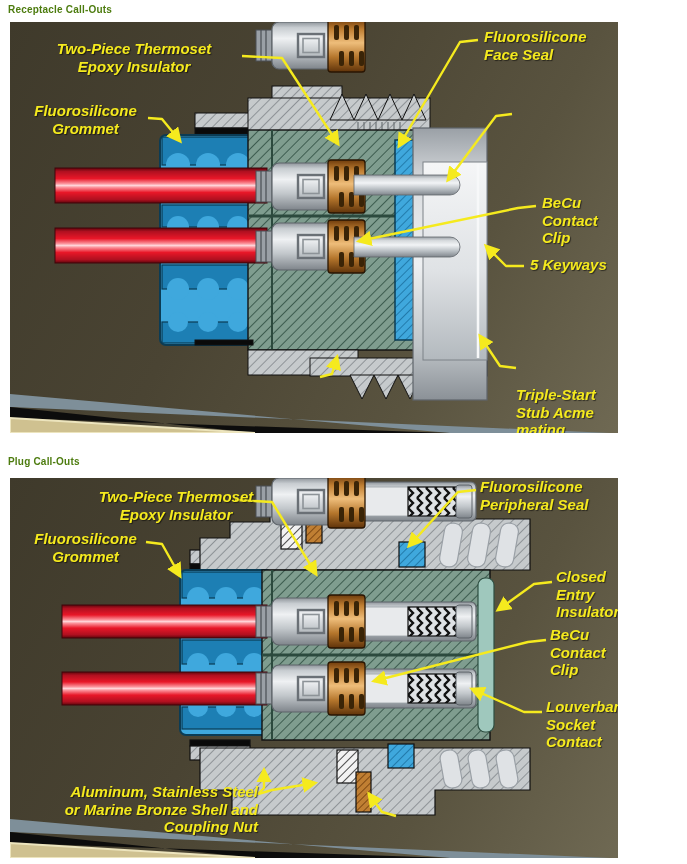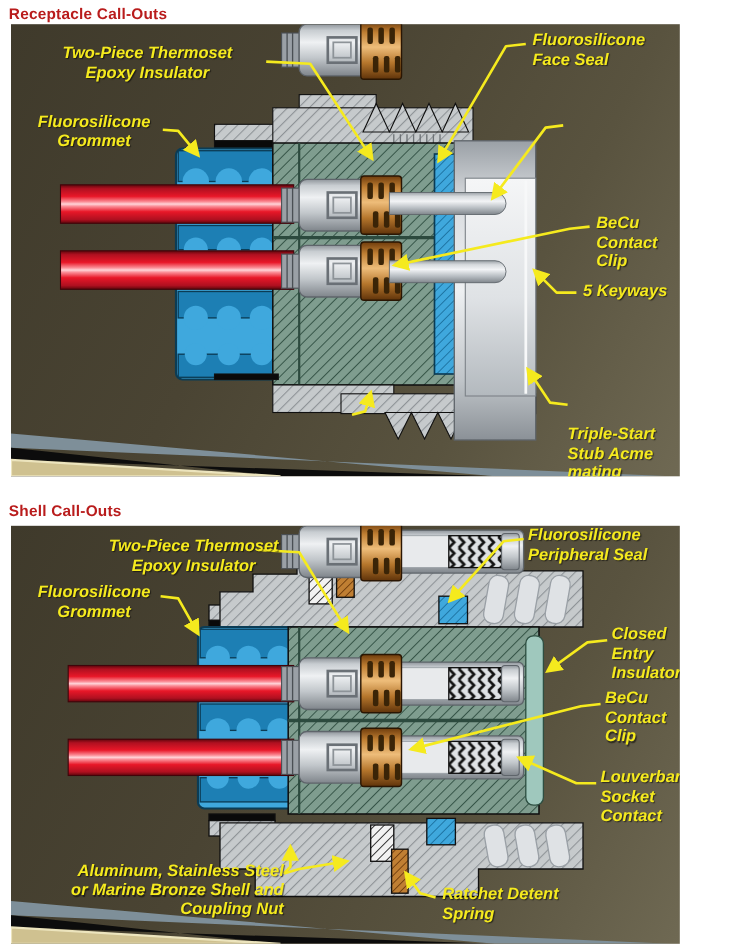"Receptacle Call-Outs" .sec-title { color: #b91c1c -> #4d7c0f; font-size: 14px -> 10px }
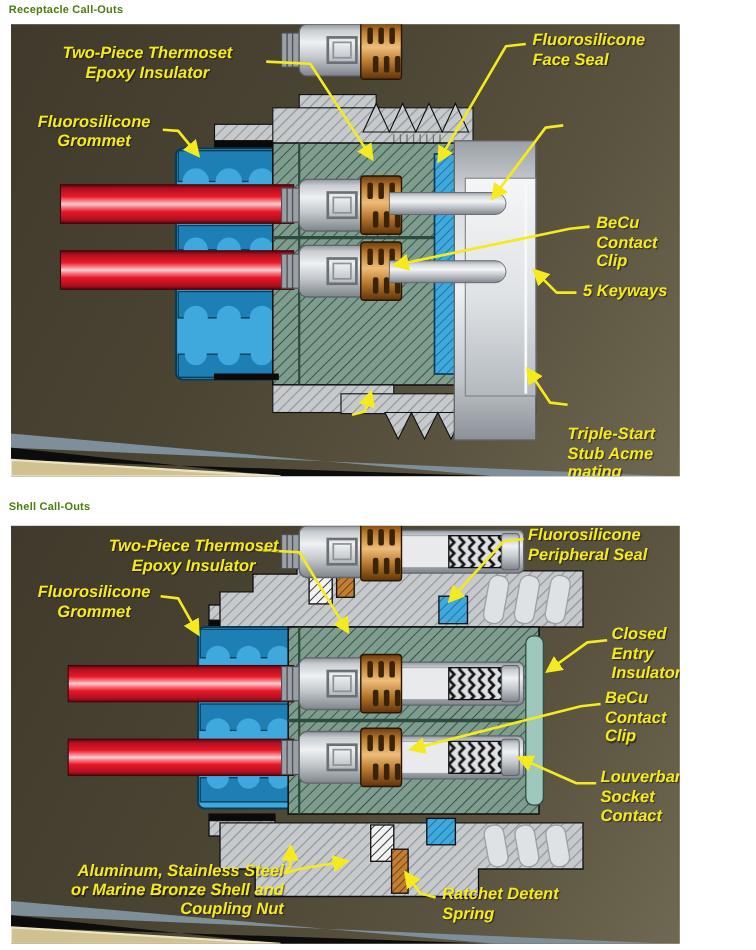"Shell Call-Outs" div.sec-title { text: Shell -> Plug }
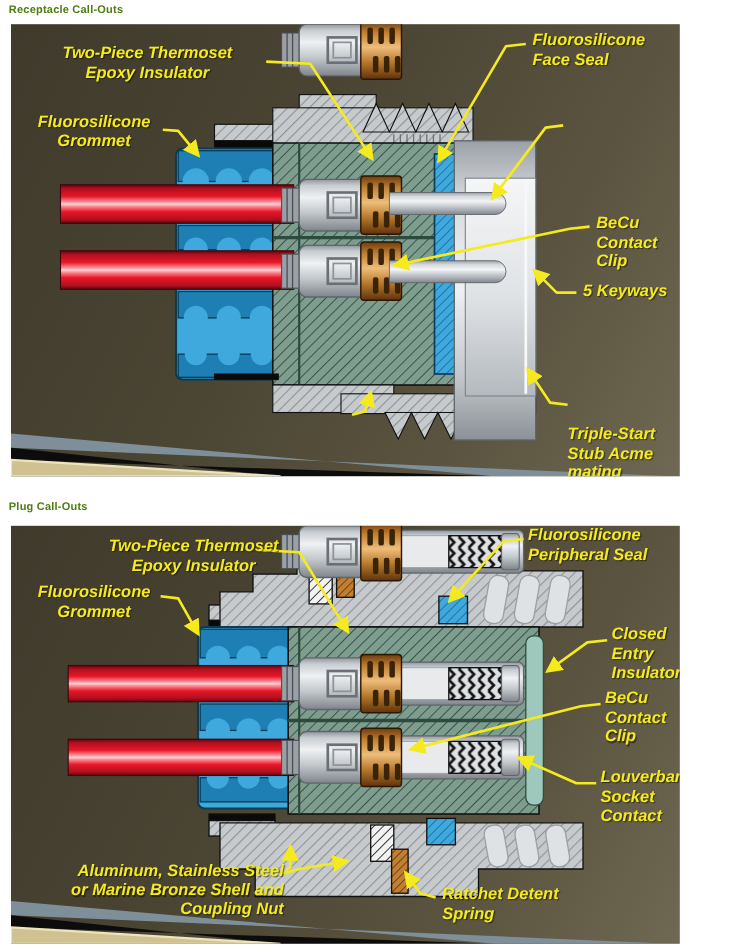"Ratchet Detent" div.callout { html: <div>Ratchet Detent Spring</div> -> none }
